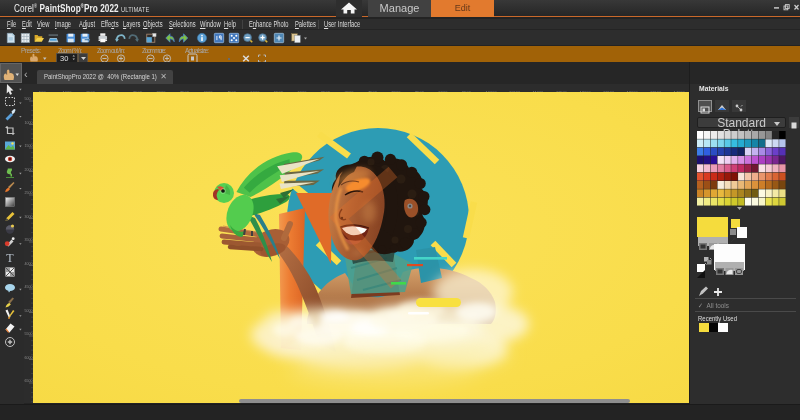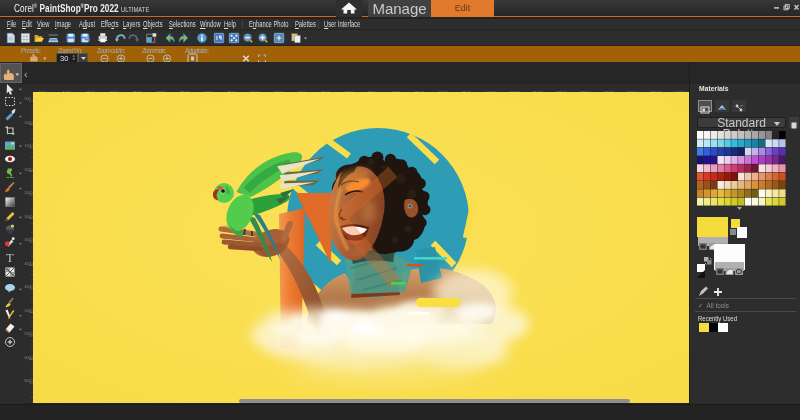"Manage" #managetab { font-size: 15px -> 11px }
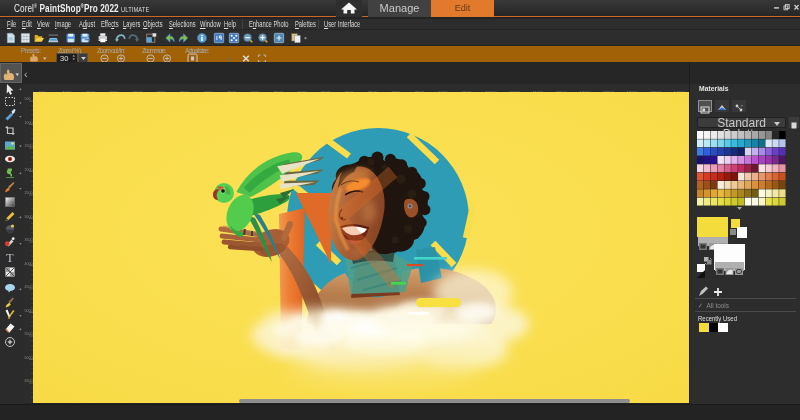"PaintShopPro 2022 @ 40% (Rectangle" div.a { html: none -> <div><span>PaintShopPro 2022 @&nbsp; 40% (Rectangle 1)</span><span>✕</span></div> }
